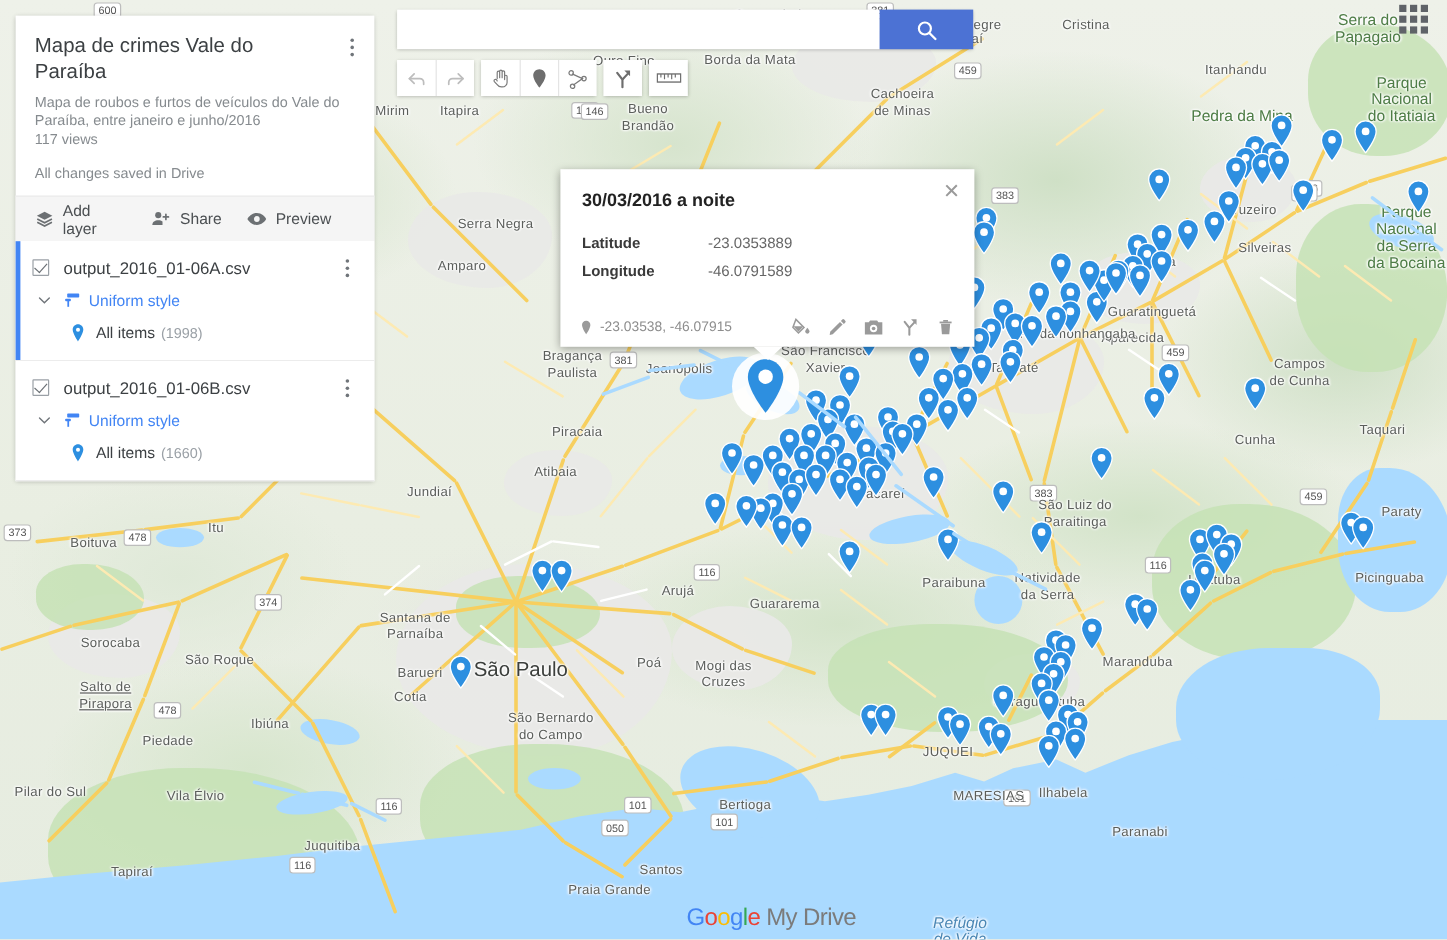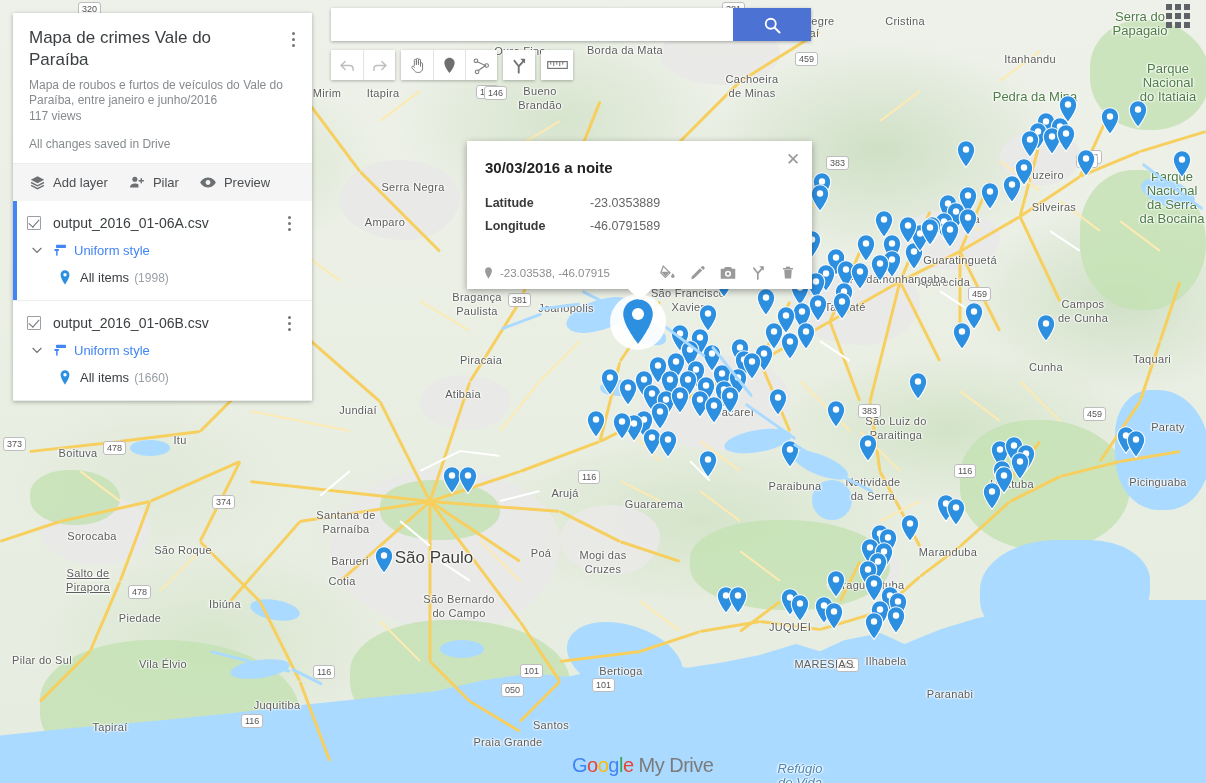"320" div.shield { text: 320 -> 600 }
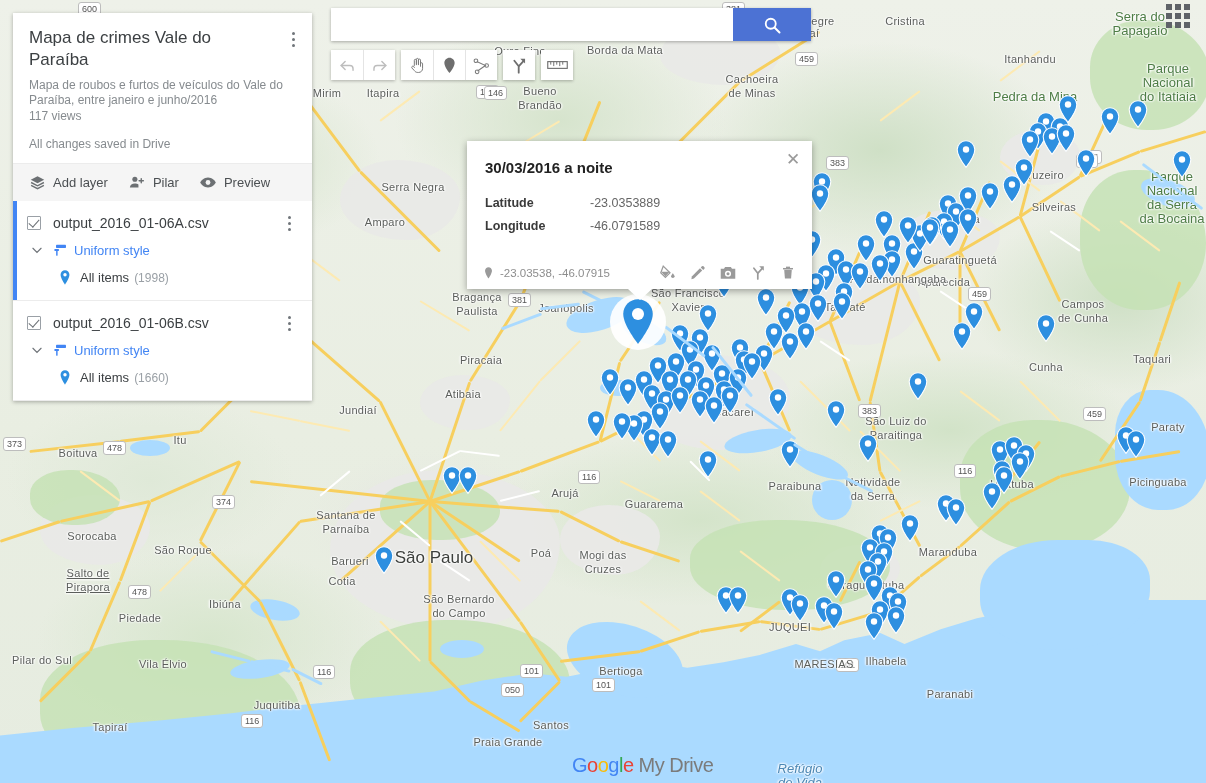"Pilar" span.lbl { text: Pilar -> Share }
